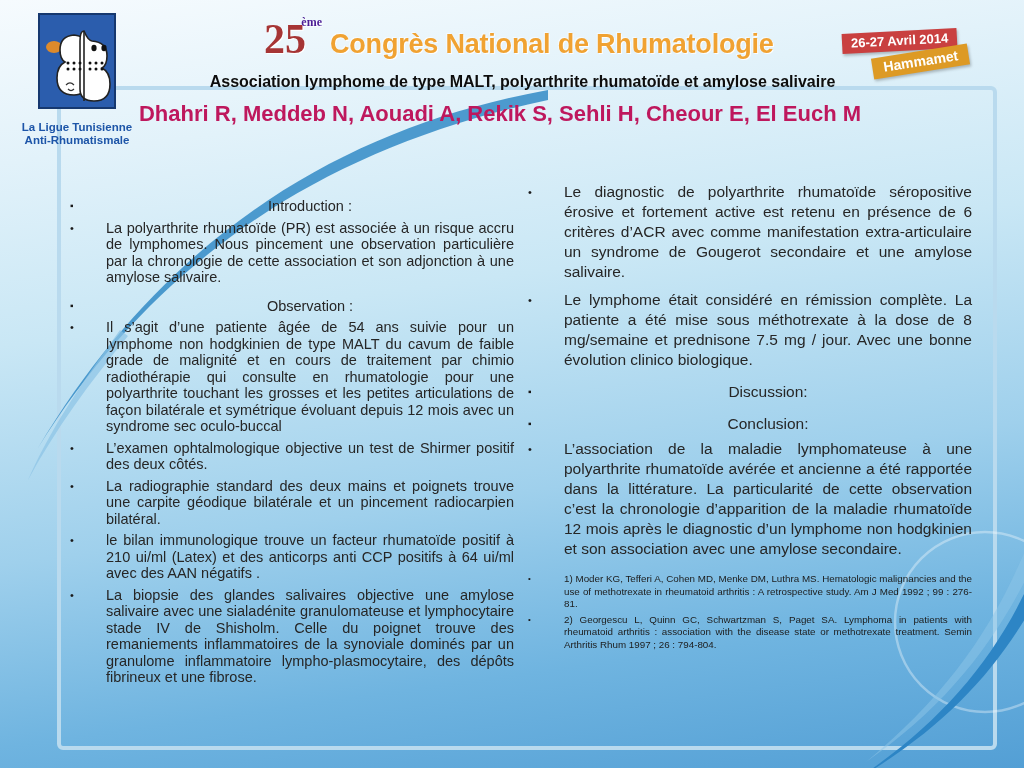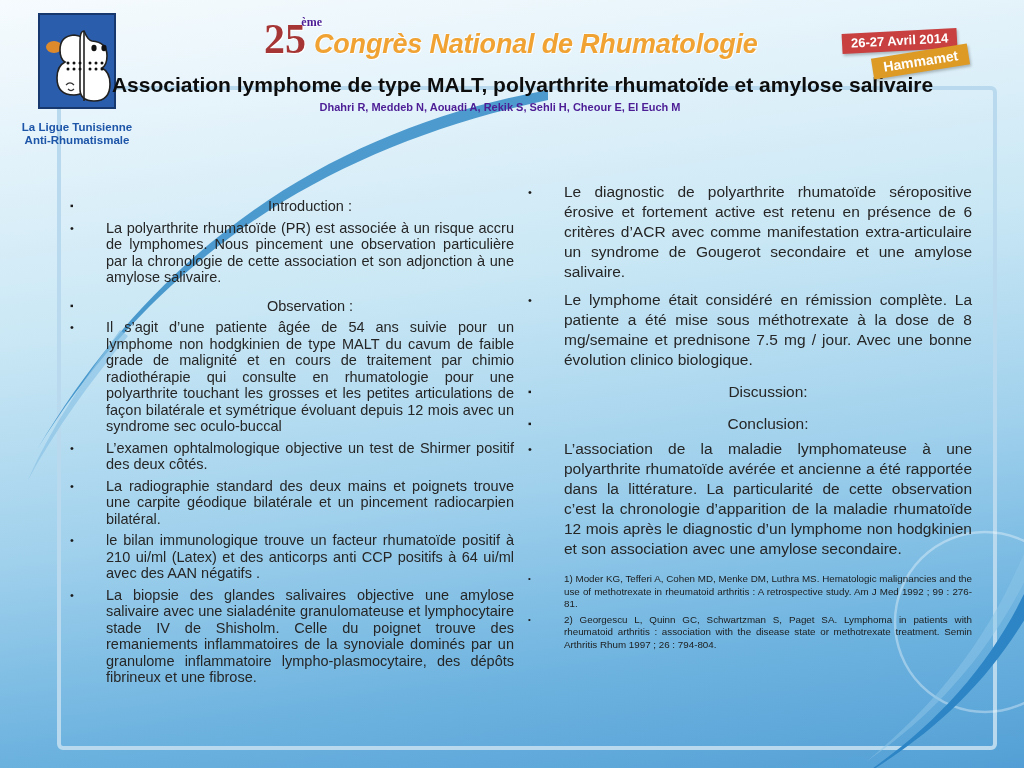"Congrès National de Rhumatologie" .congress-name { font-style: italic -> none; margin-left: 8px -> 24px }
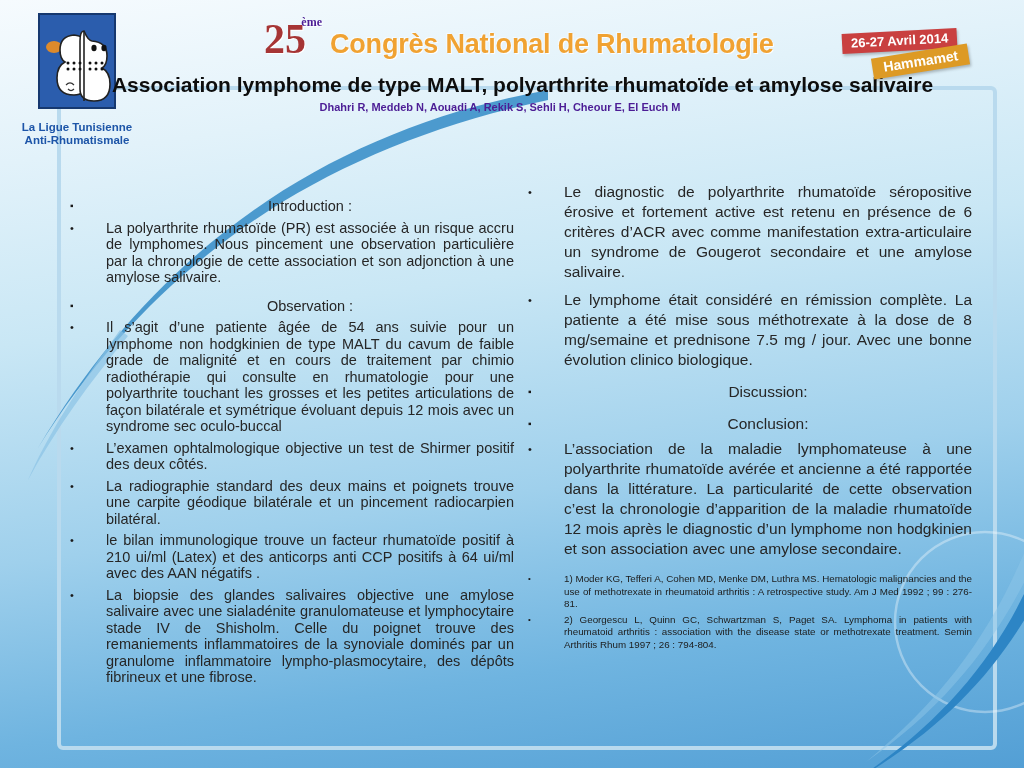"Association lymphome de type MALT," .poster-title { font-size: 21px -> 16px }
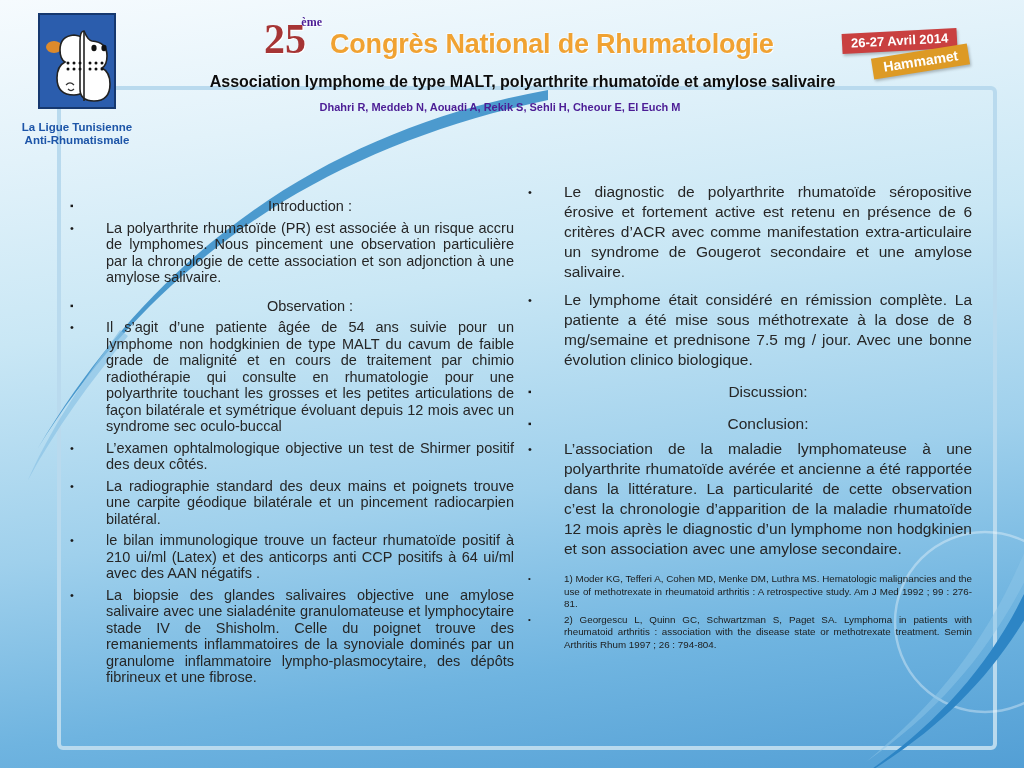"Dhahri R, Meddeb N, Aouadi" .poster-authors { color: #4c1d95 -> #be185d; font-size: 11px -> 22px }
